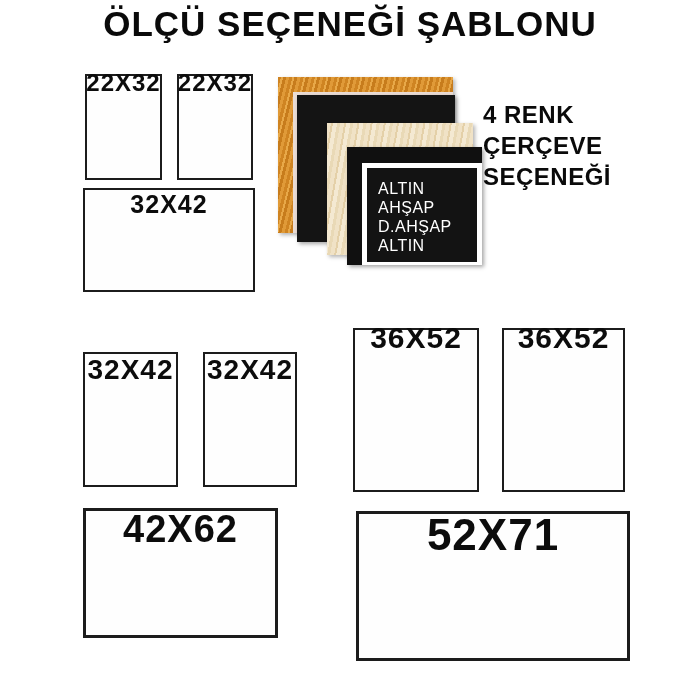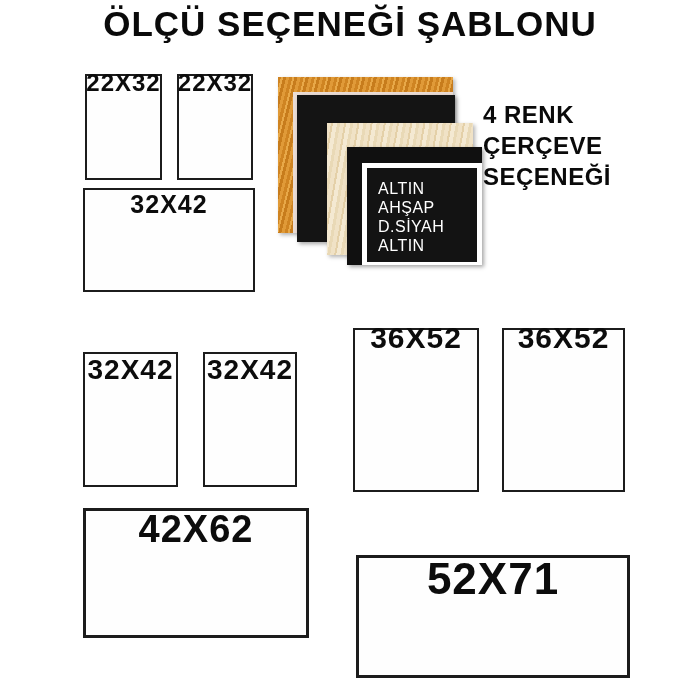"D.SİYAH" div.color-line { text: D.SİYAH -> D.AHŞAP }
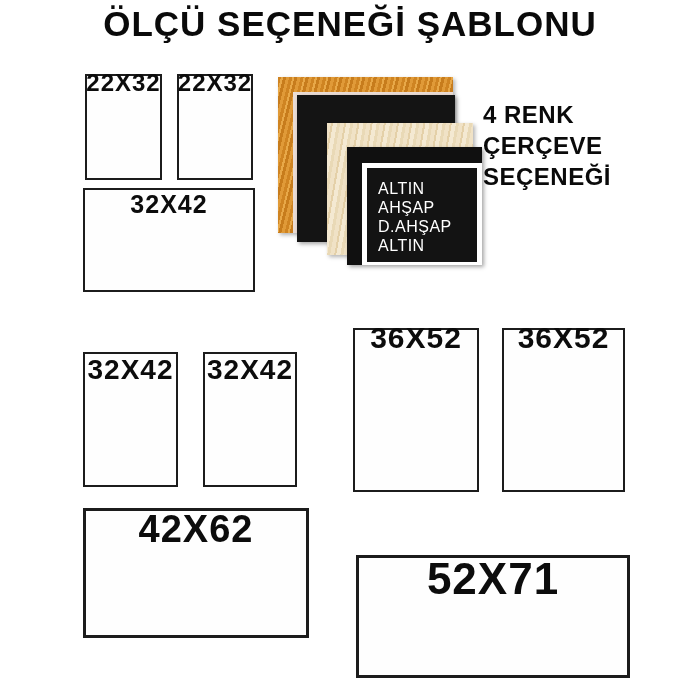"42X62" .b7 { width: 226px -> 195px }
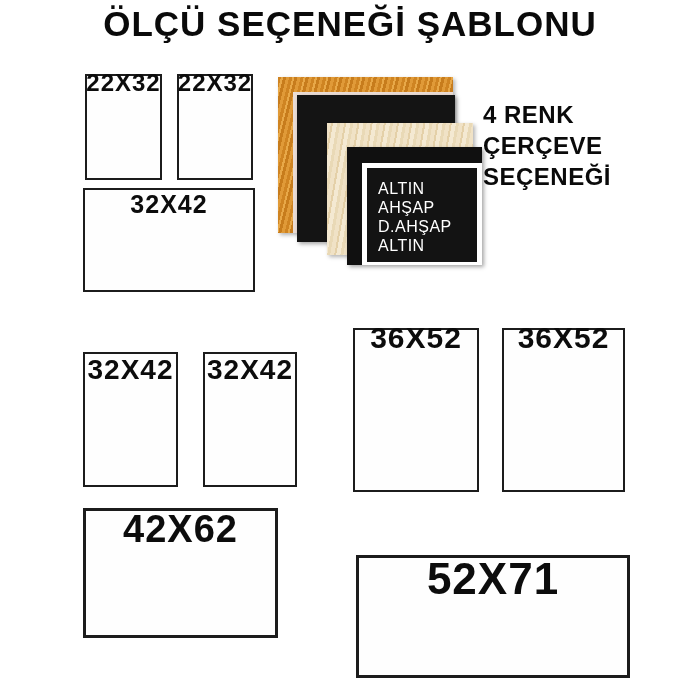"52X71" .b8 { height: 123px -> 150px; margin-top: 44px -> none }
